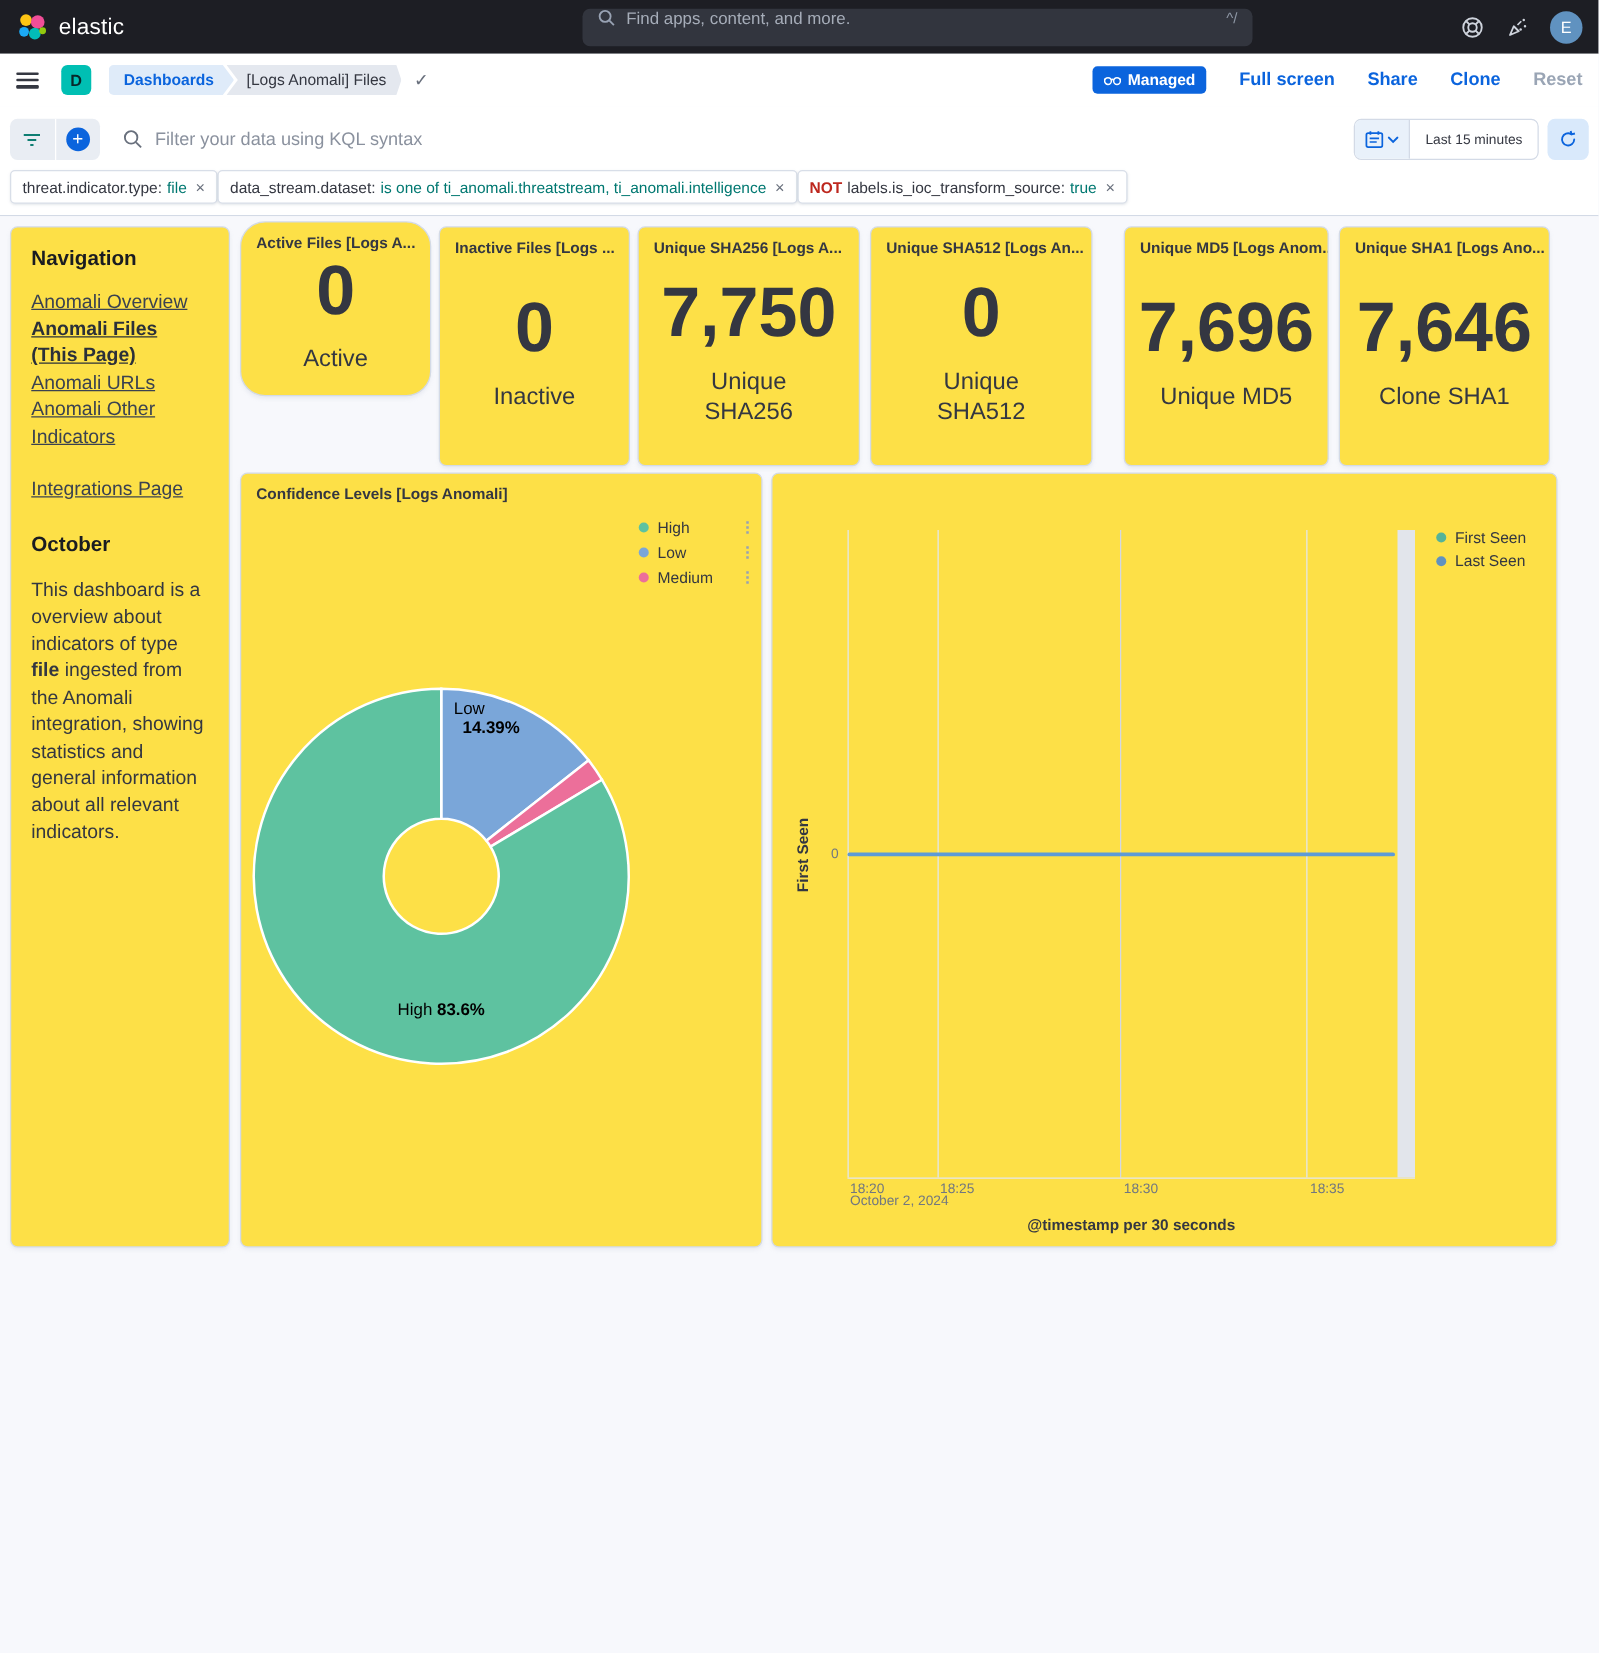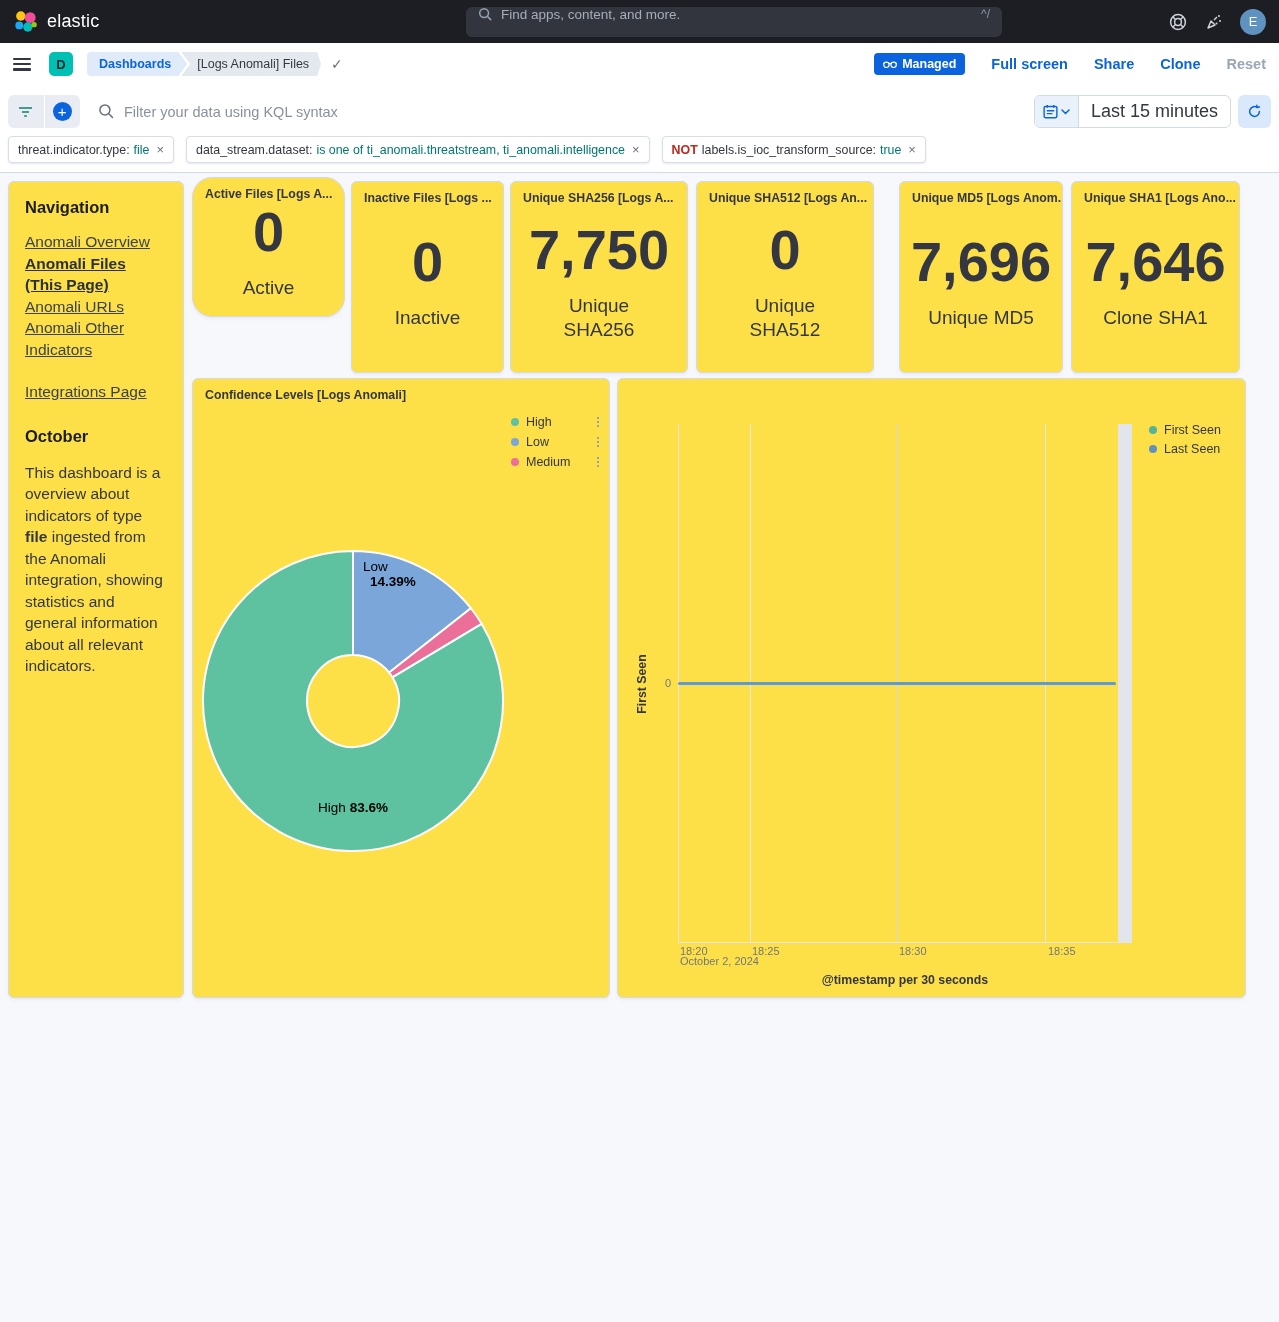"Last 15 minutes" .dp-text { font-size: 18px -> 11px }
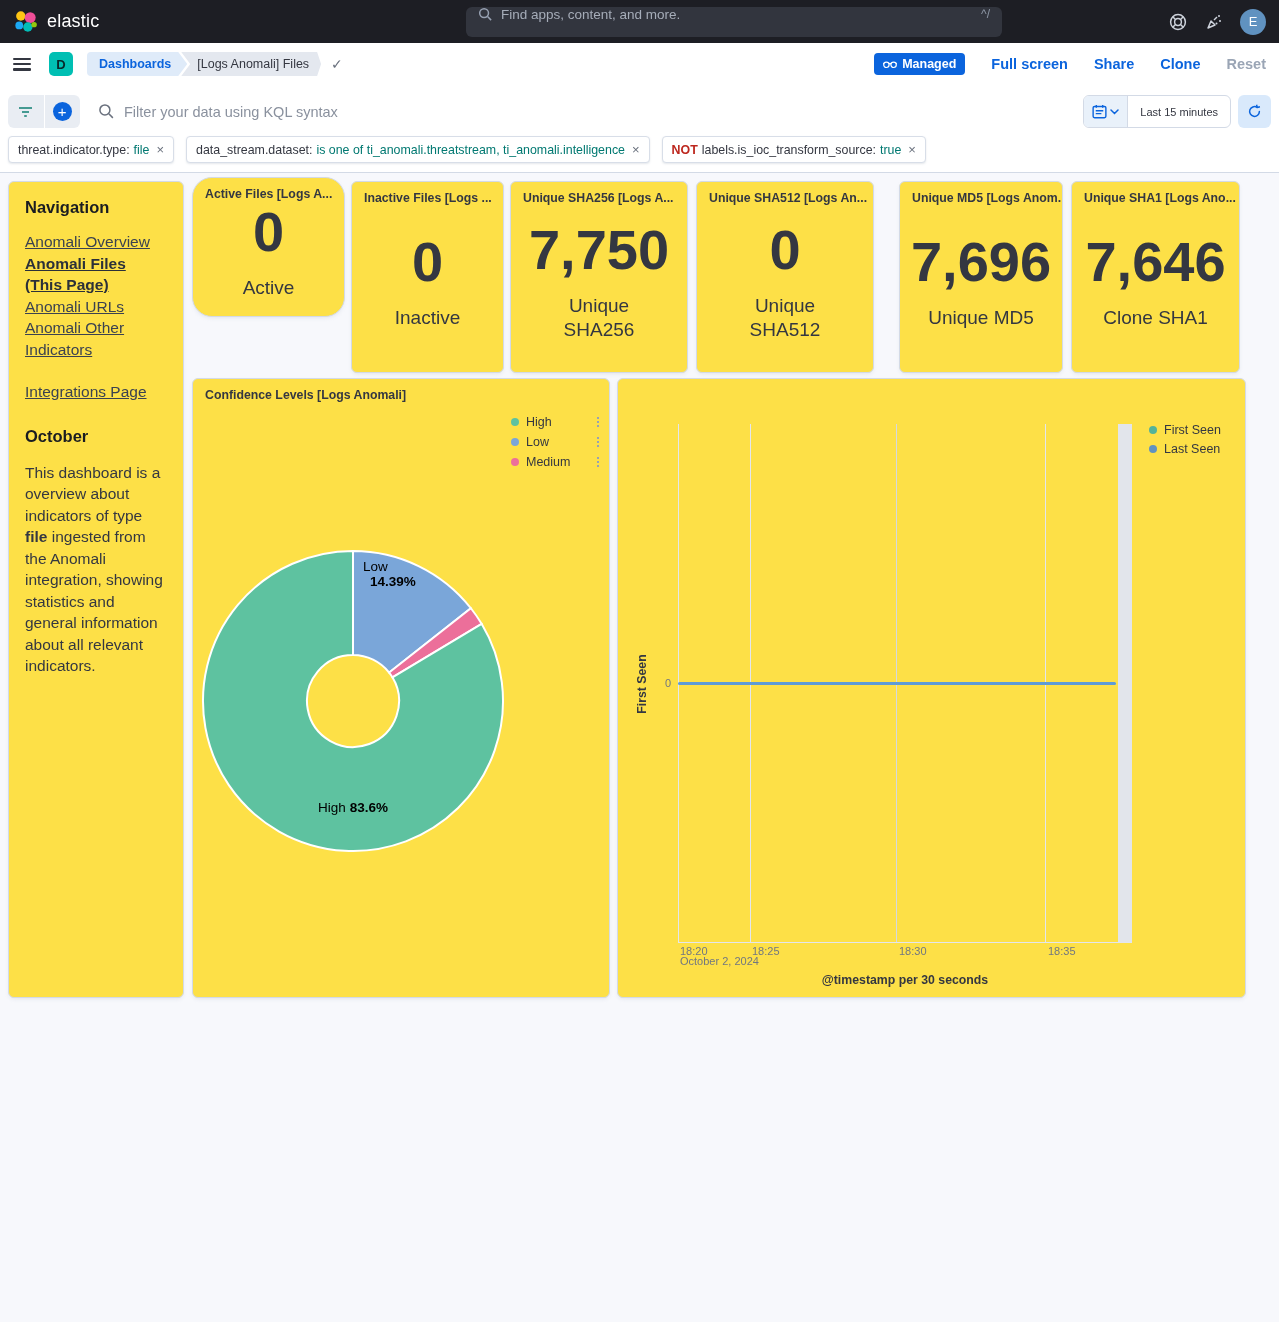"threat.indicator.type:" .filter-pills { gap: 12px -> 0 }
